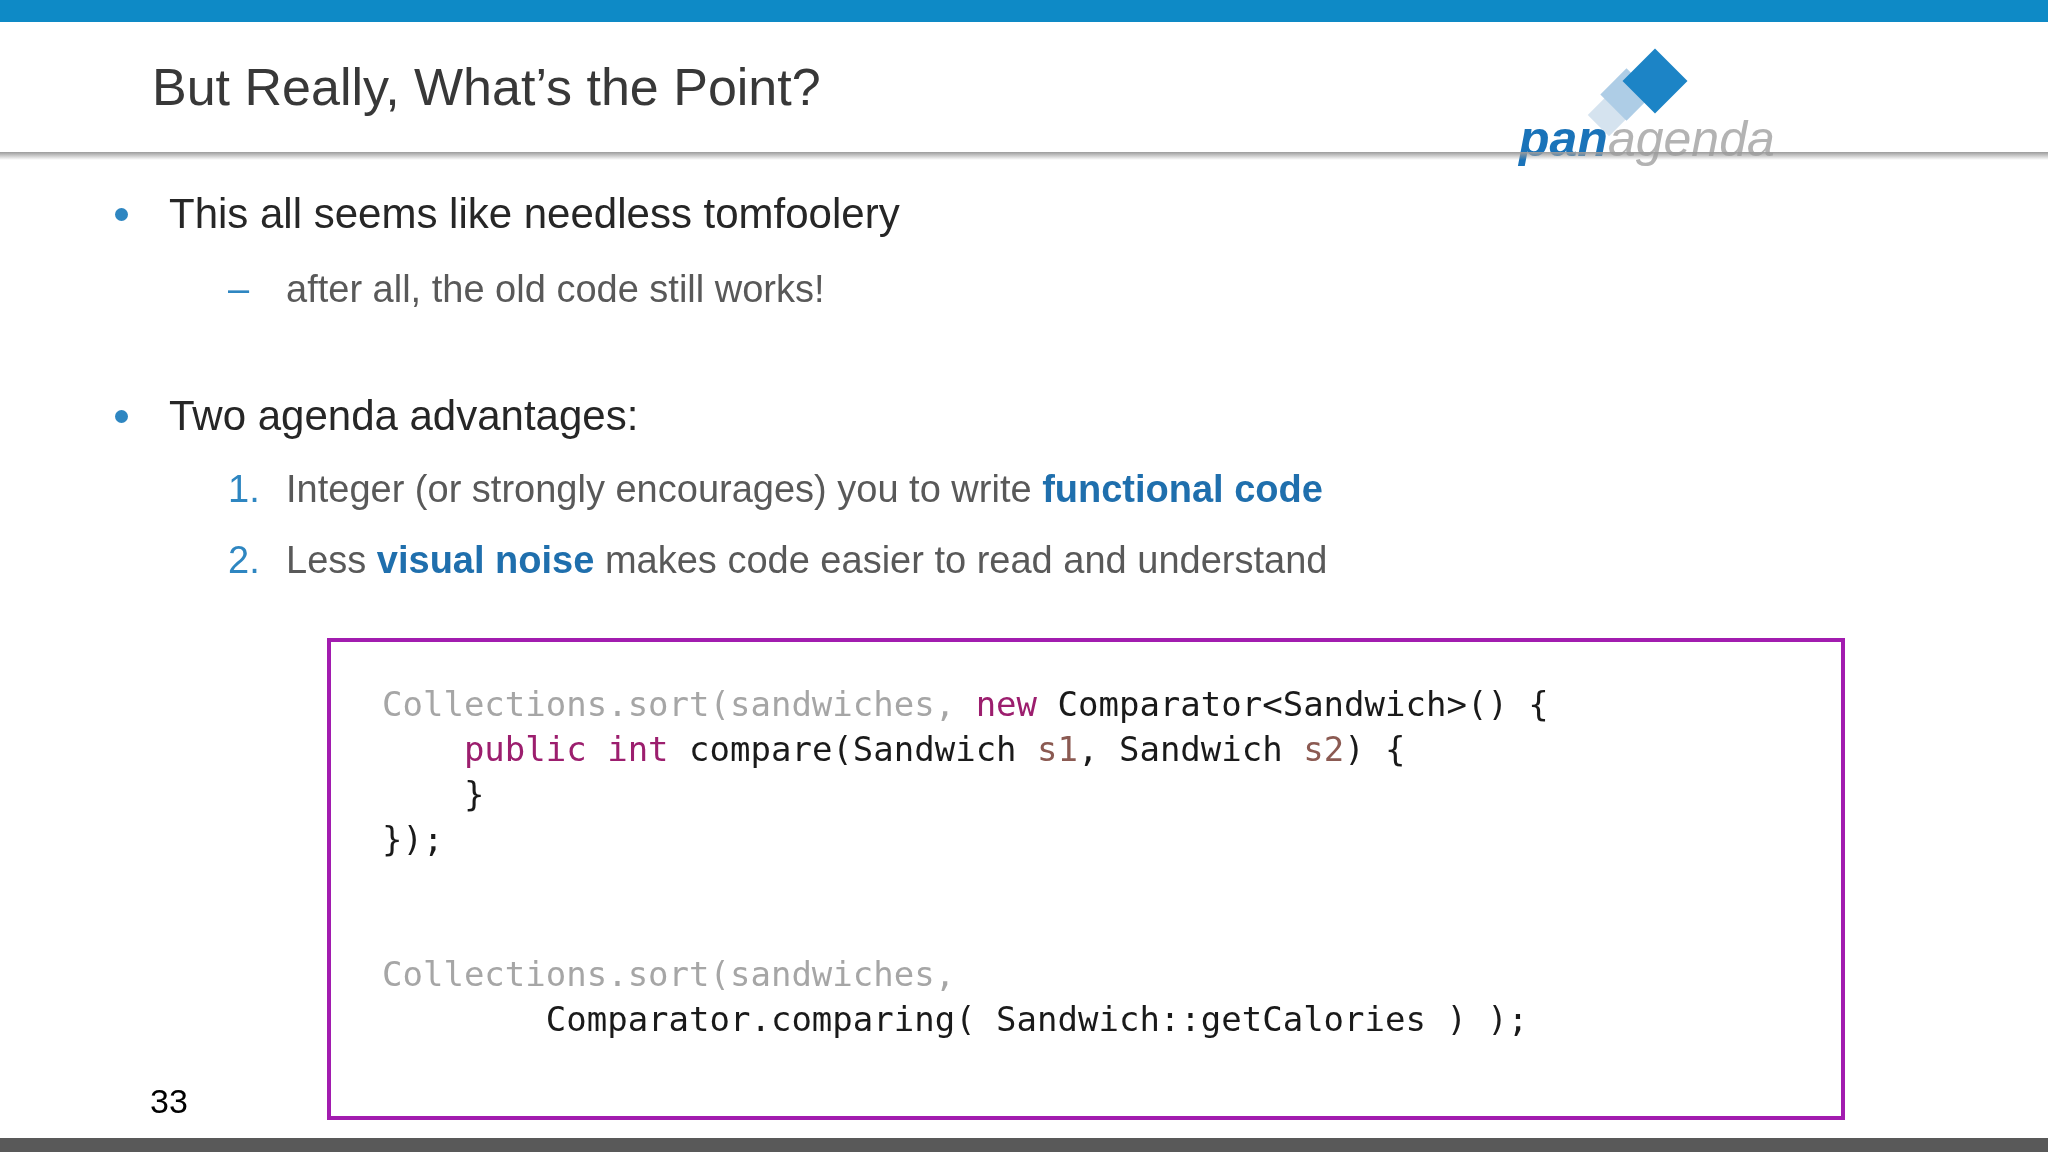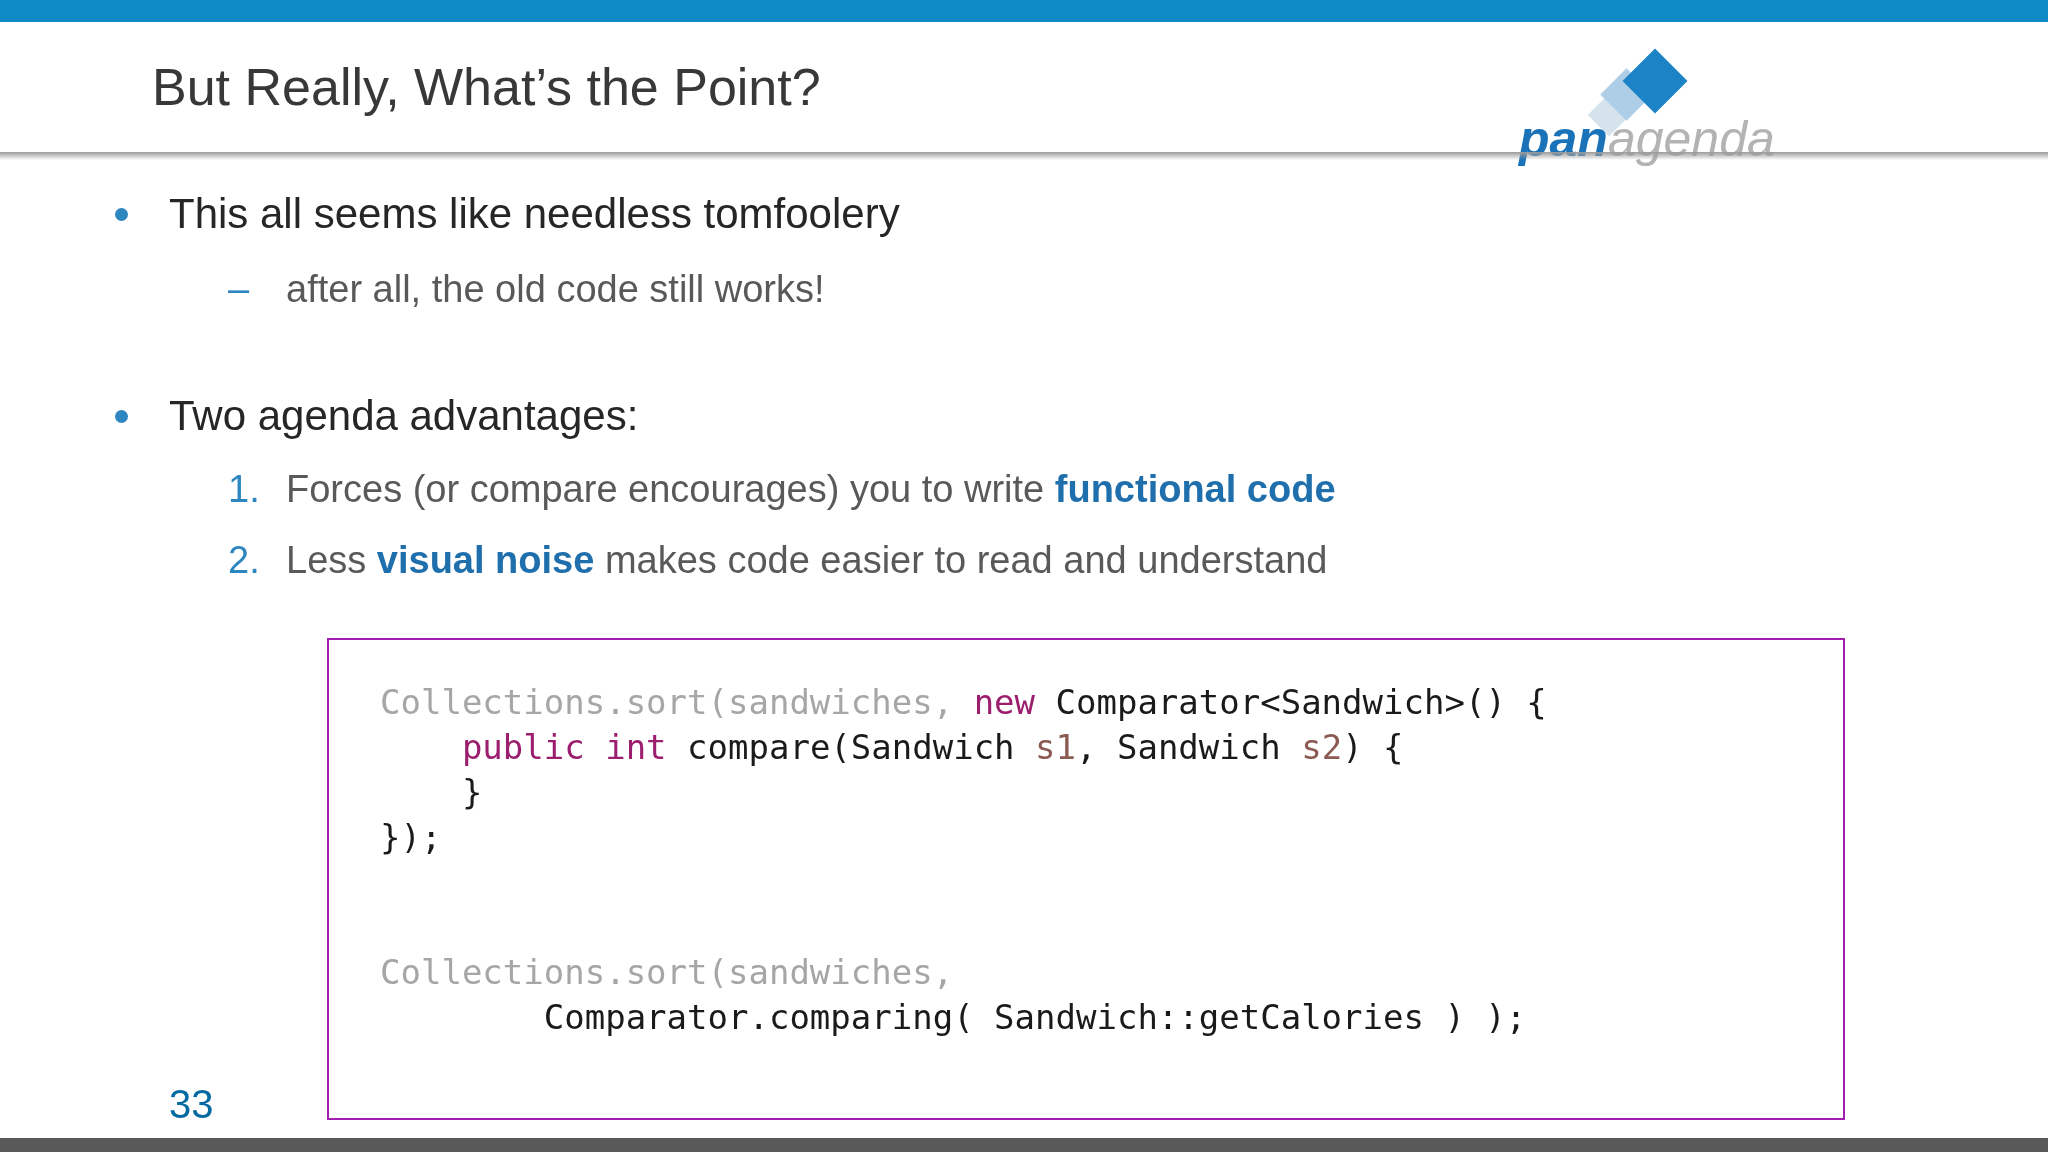"Forces (or compare encourages) you" span { text: Forces (or compare -> Integer (or strongly }
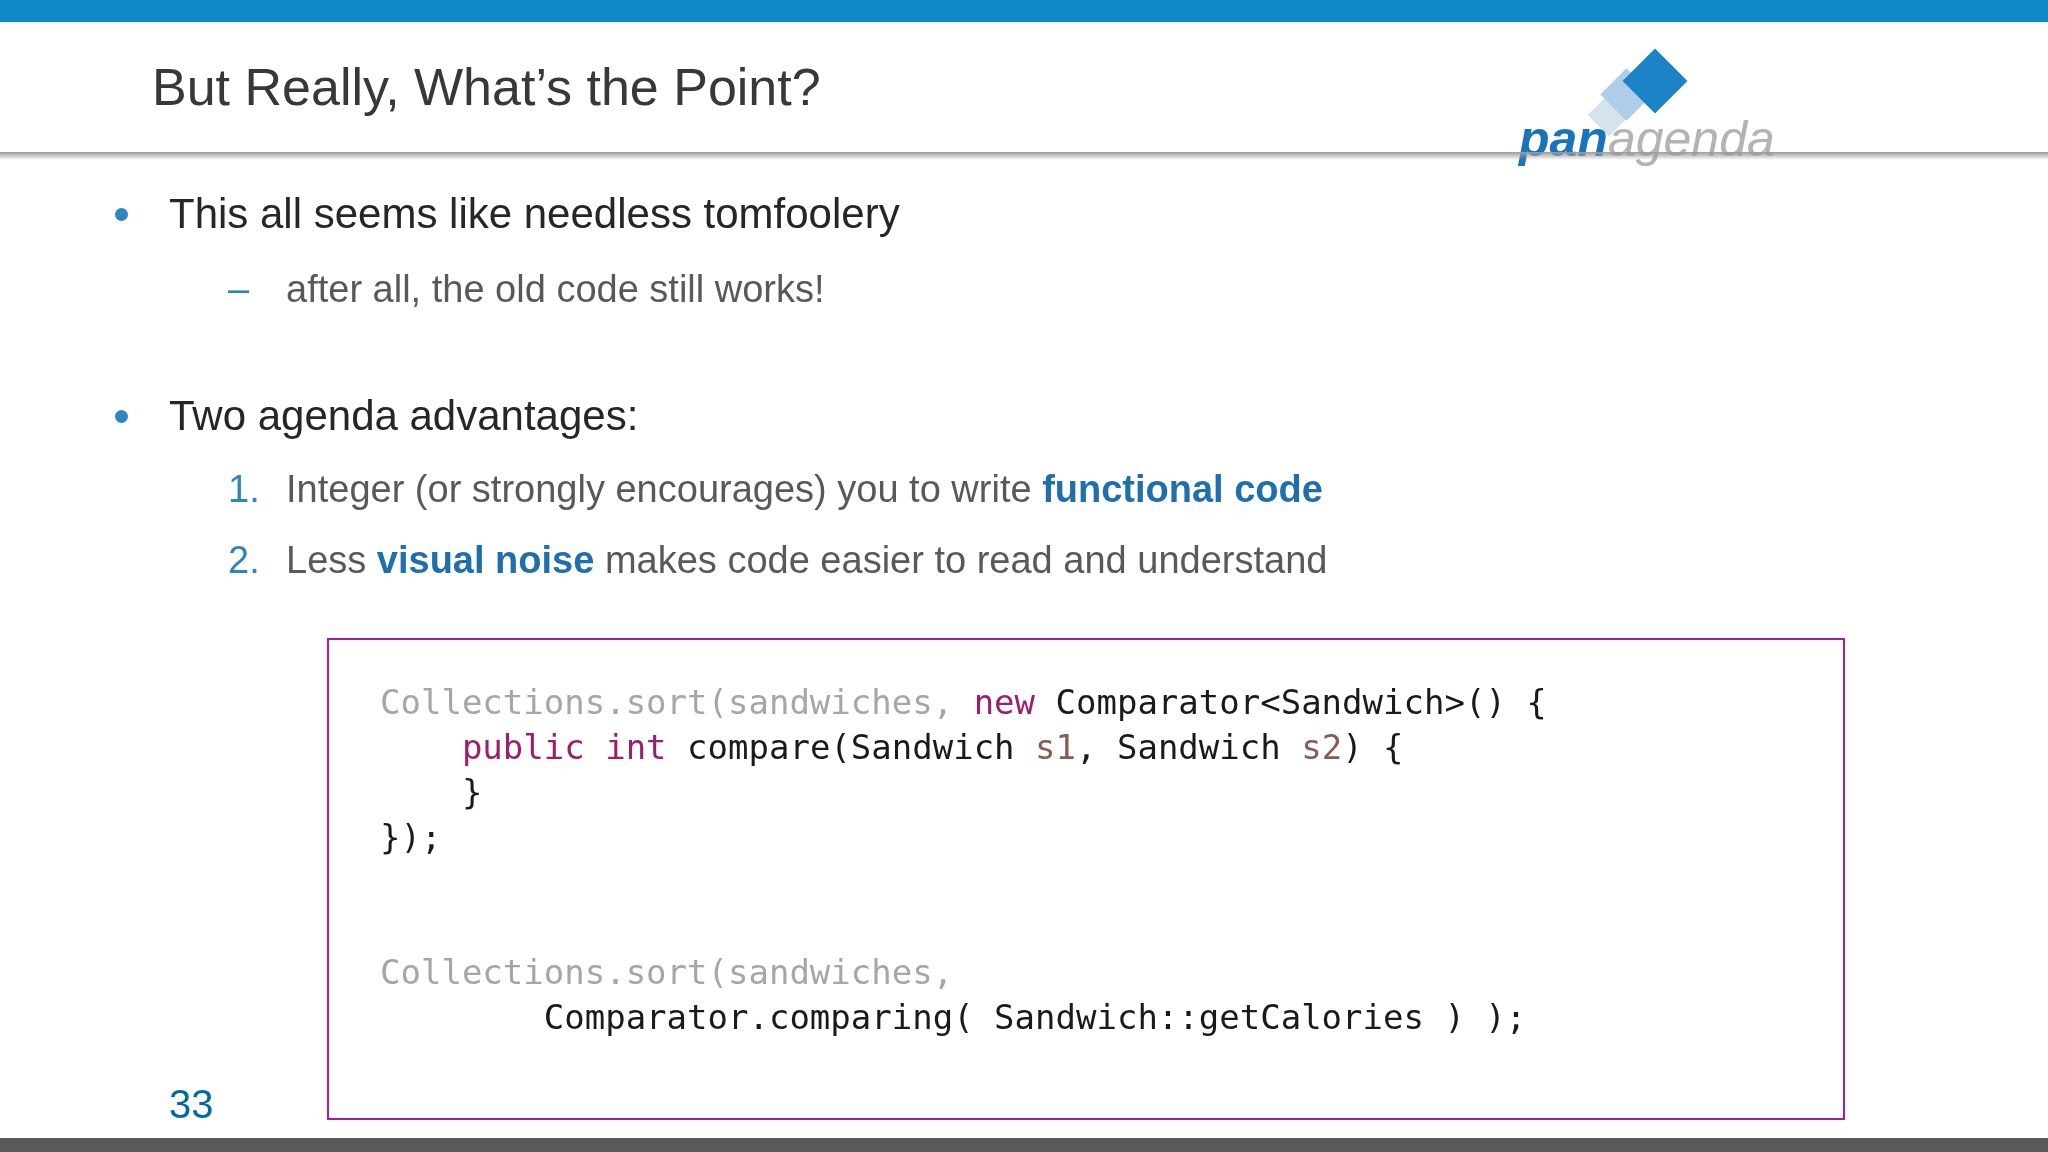"Collections.sort(sandwiches, new" .codebox { border: 2px solid #a21caf -> 4px solid #a21caf }
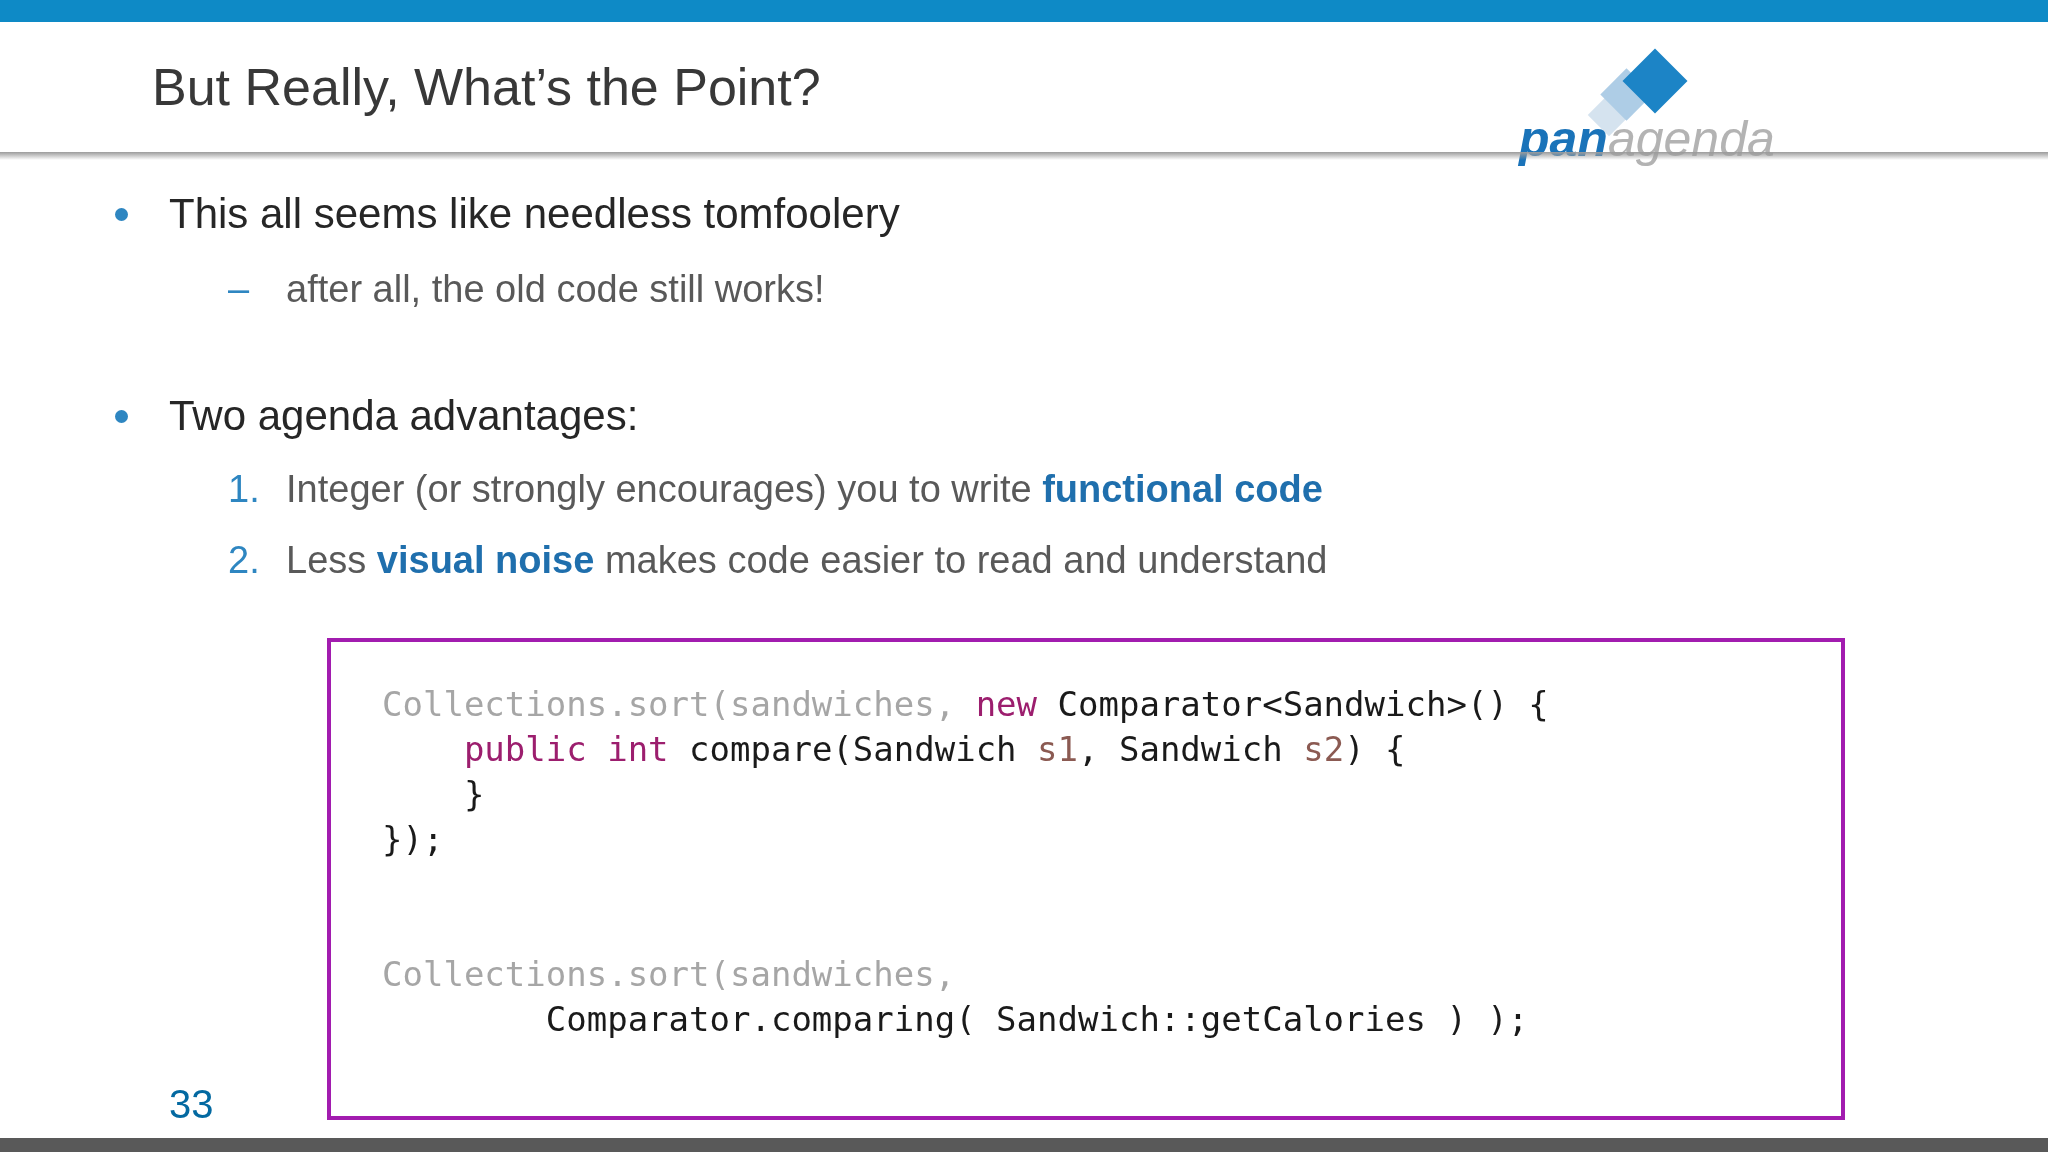"33" .page-number { color: #0369a1 -> #000000; font-size: 40px -> 34px; margin-left: 19px -> none }
